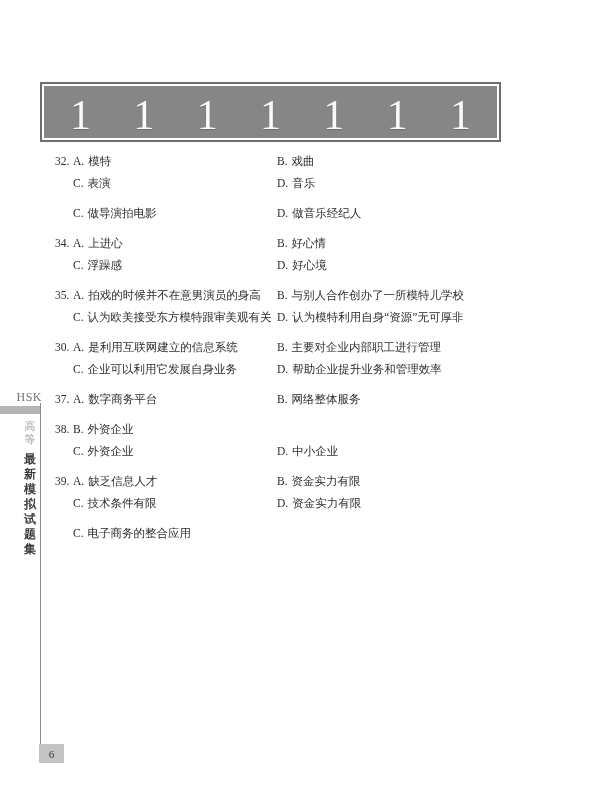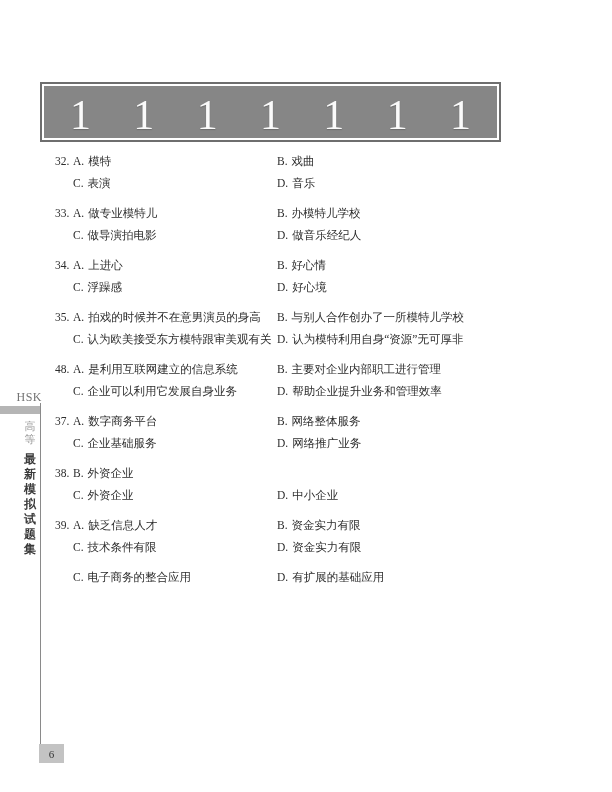"33." div.qrow { html: <div> <span>33.</span> <span><span>A.</span><span>做专业模特儿</span></span> <span><span>B.</span><span>办模特儿学校</span></span> </div> -> none }
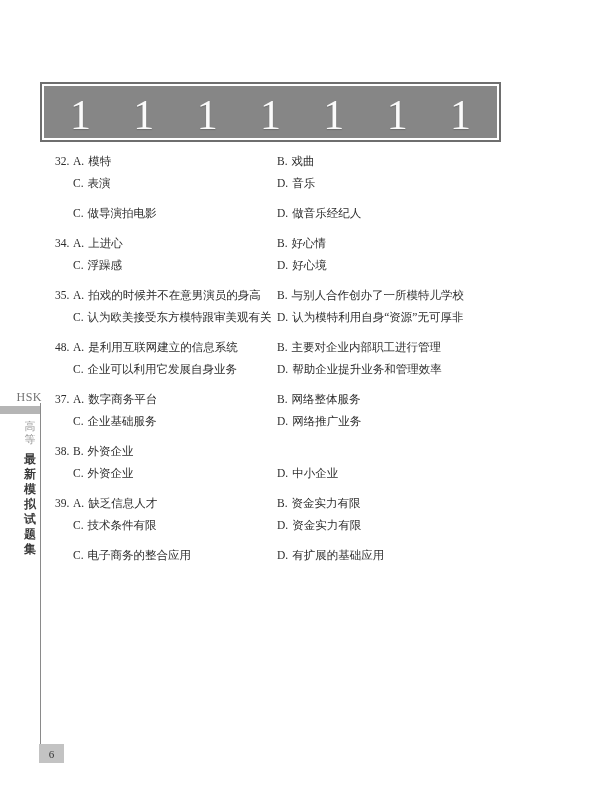"48." span.qnum { text: 48 -> 30 }
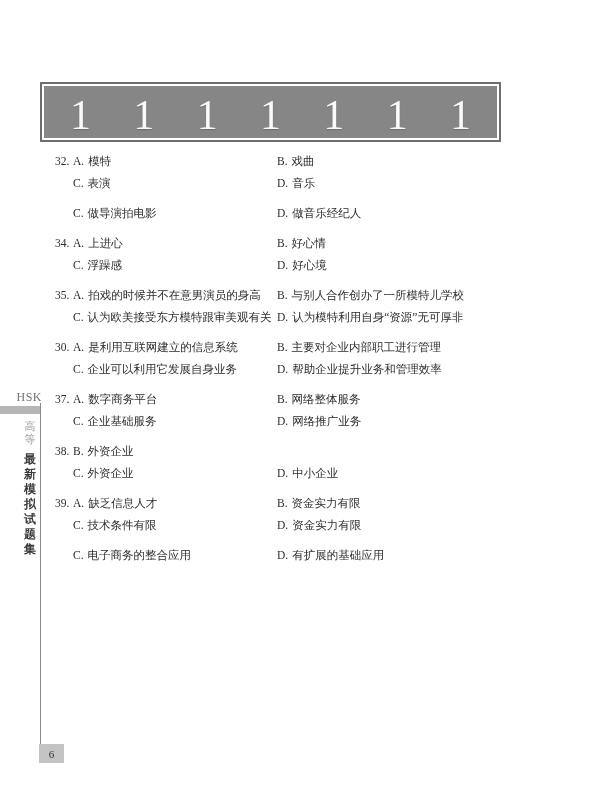"C. 企业基础服务" div.qrow { html: <div> <span></span> <span><span>C.</span><span>企业基础服务</span></span> <span><span>D.</span><span>网络推广业务</span></span> </div> -> none }
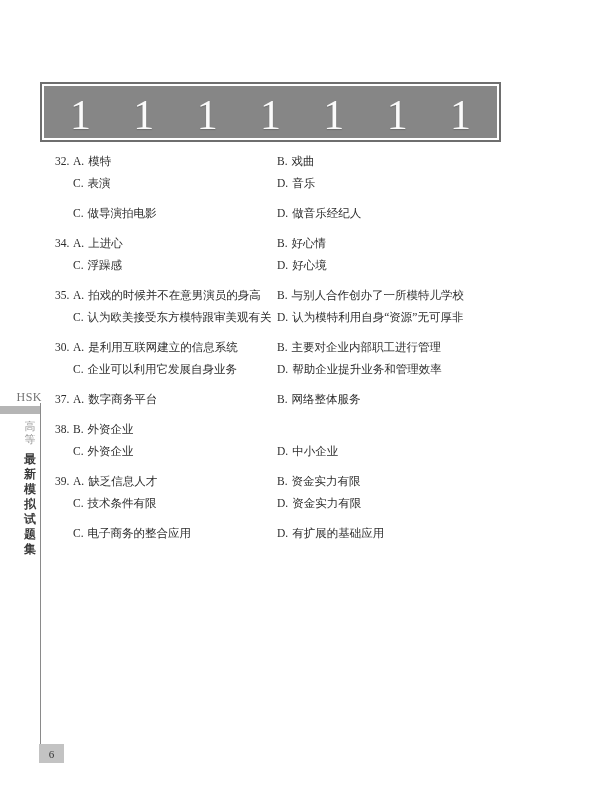"D. 有扩展的基础应用" span.opt { html: <span><span>D.</span><span>有扩展的基础应用</span></span> -> none }
